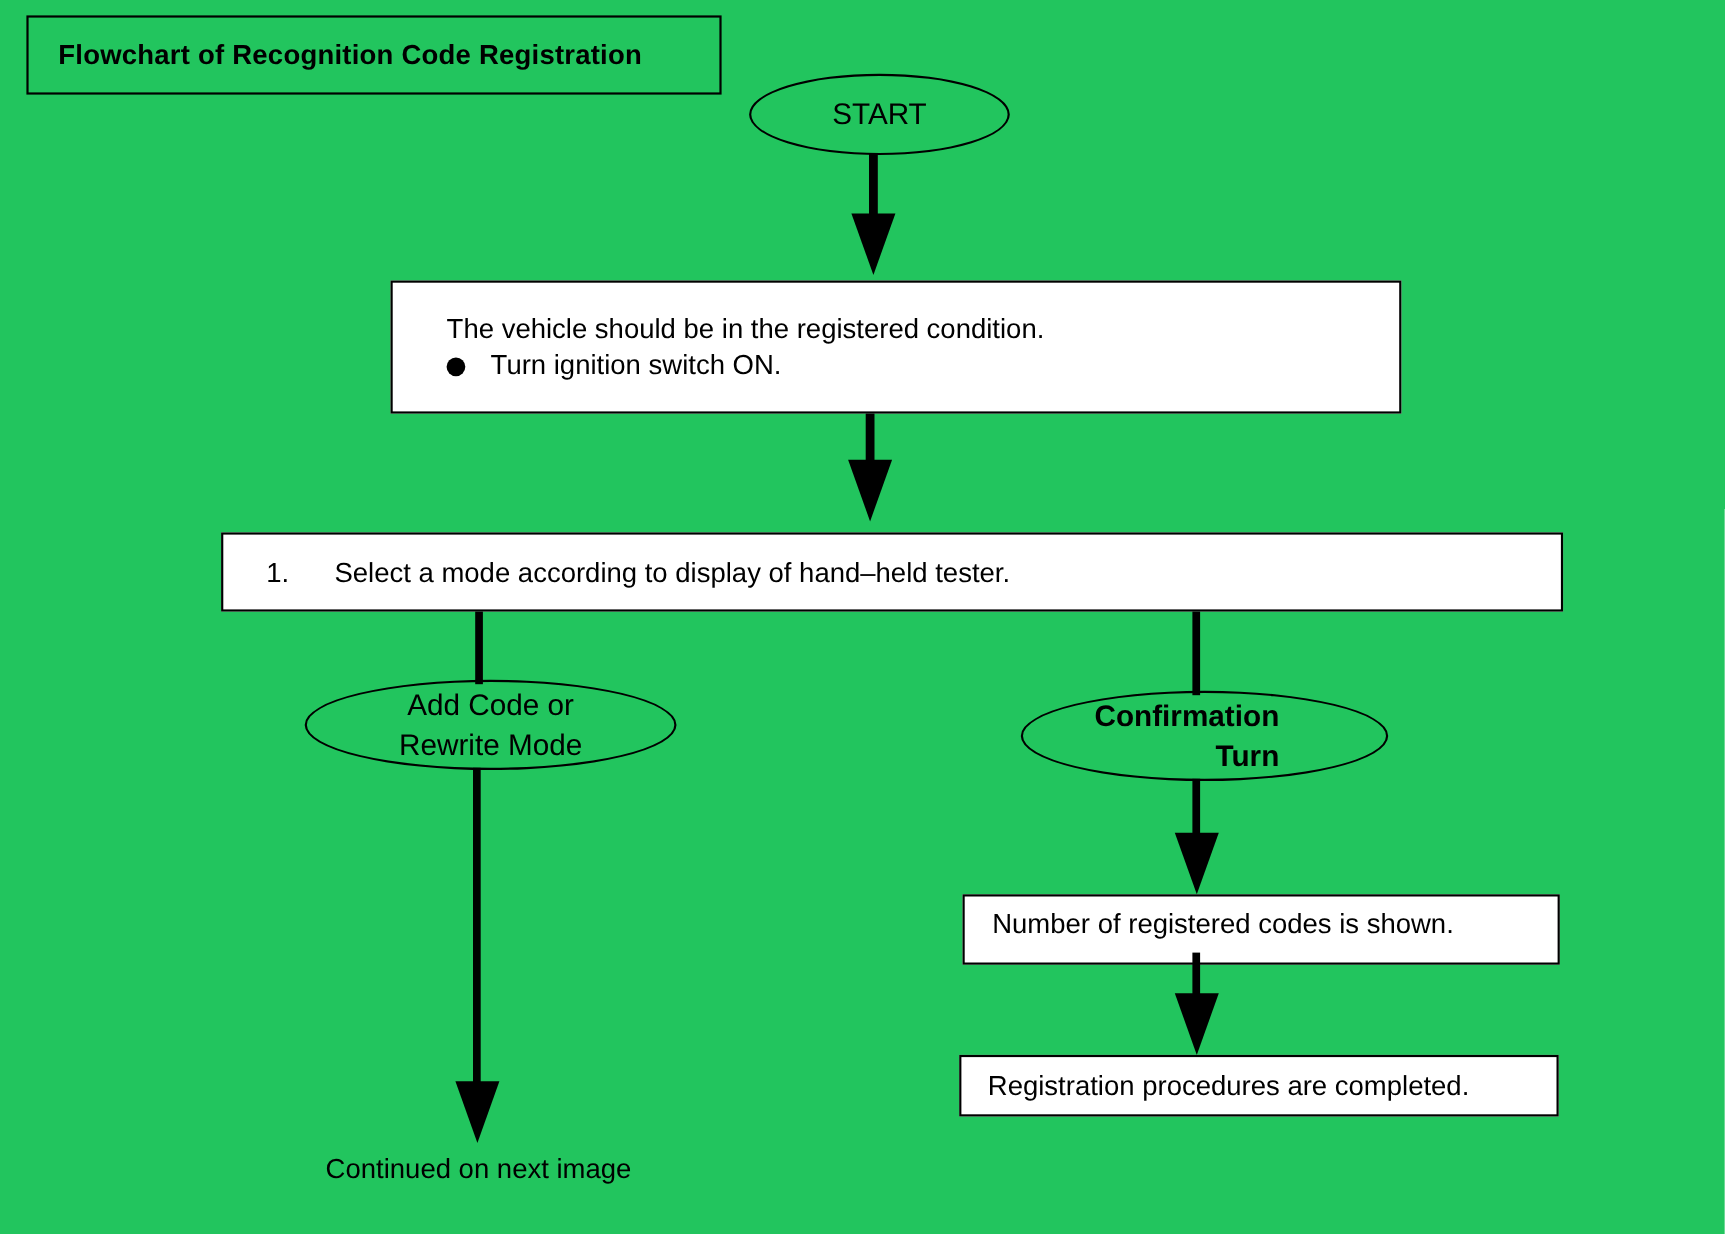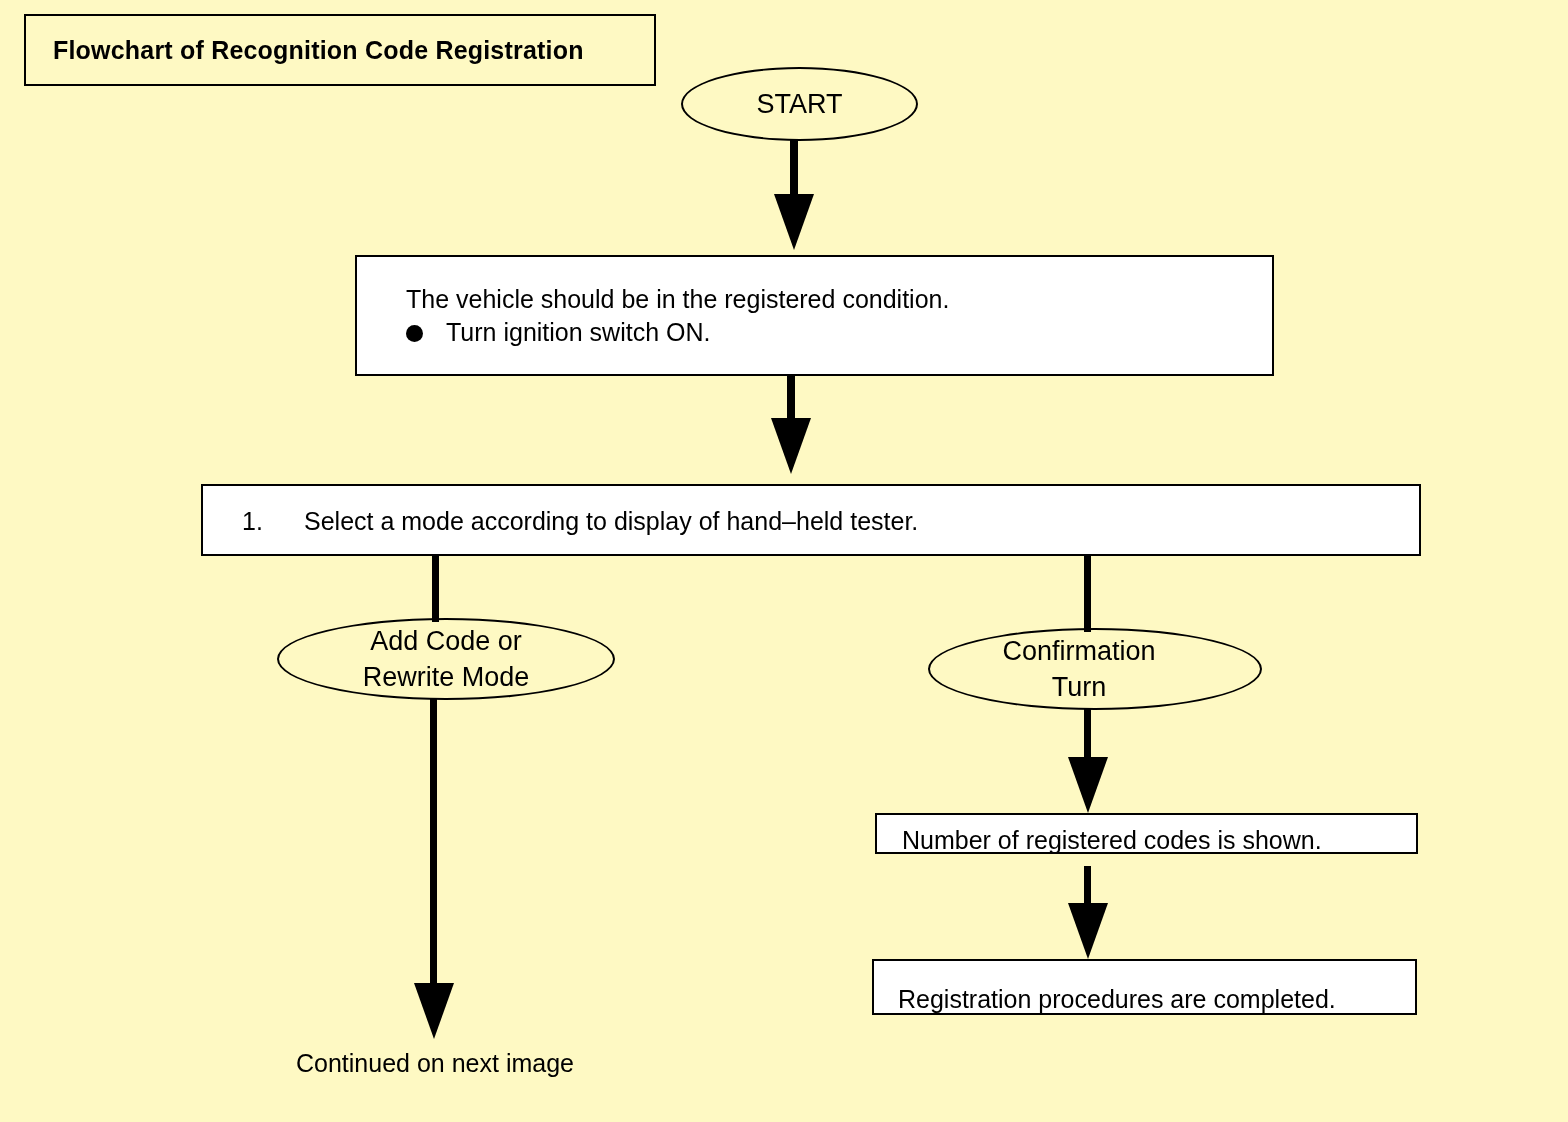"Flowchart of Recognition Code" #canvas { background: #fef9c3 -> #22c55e }
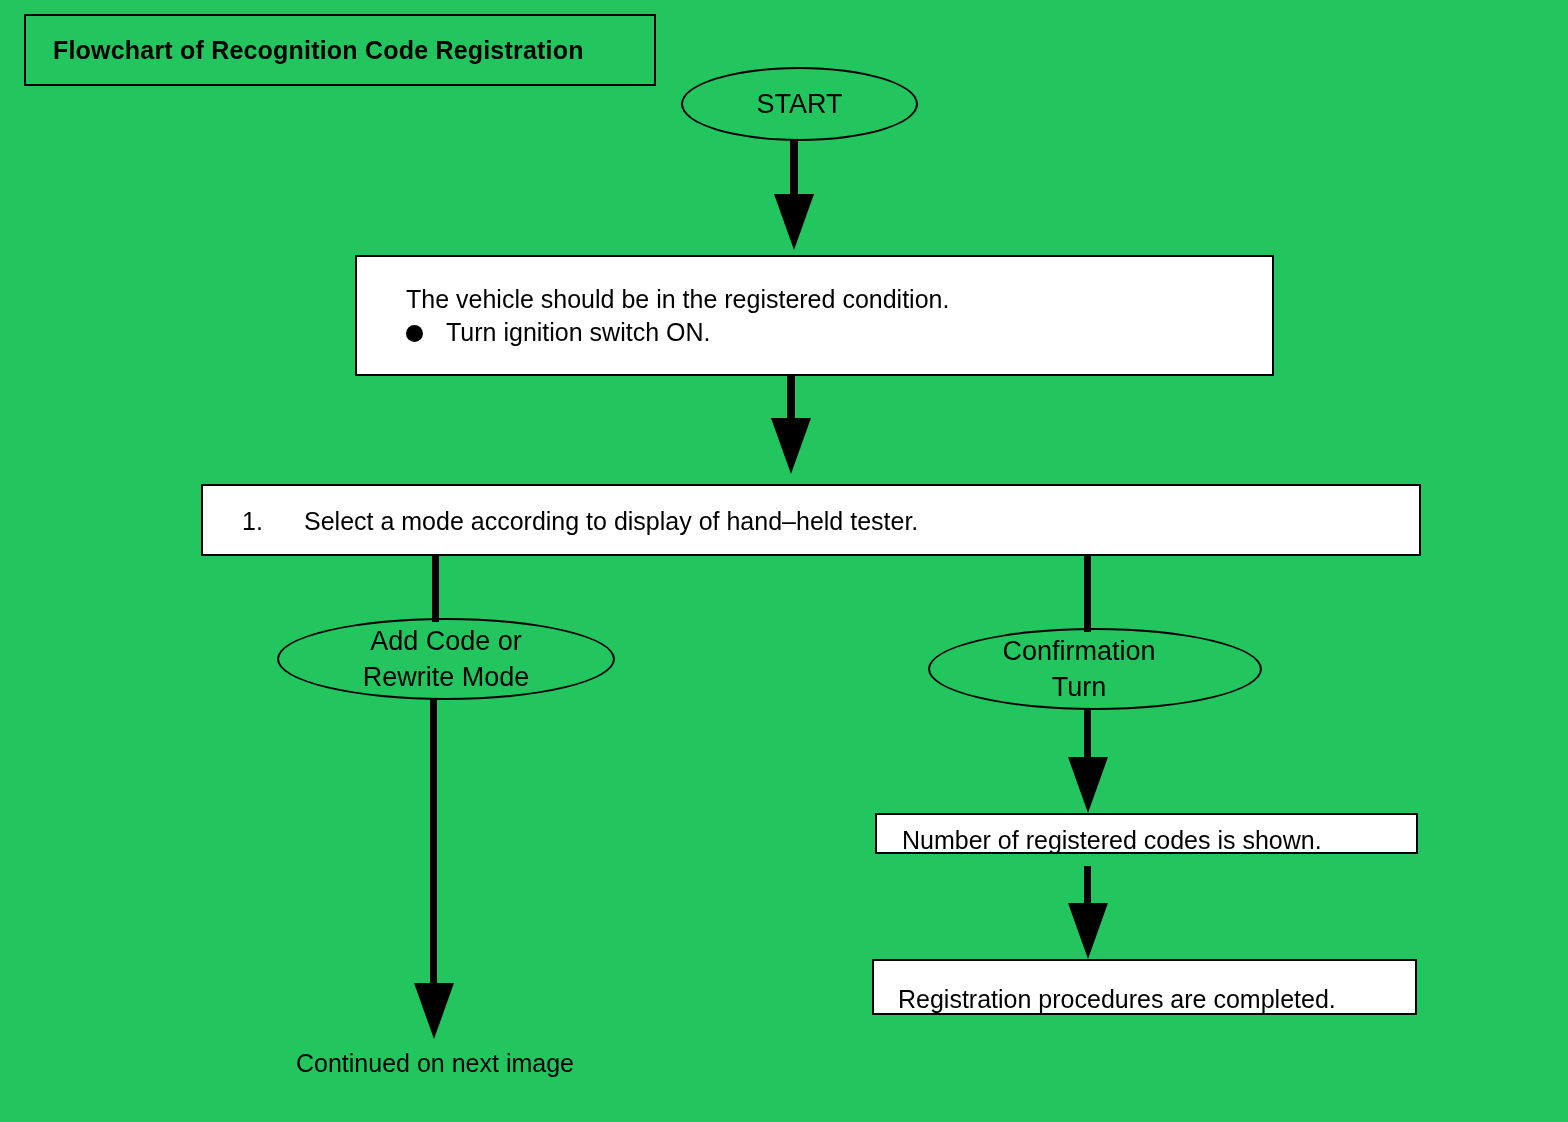"Confirmation" #confirm-ellipse .etext { font-weight: none -> bold; text-align: center -> right }
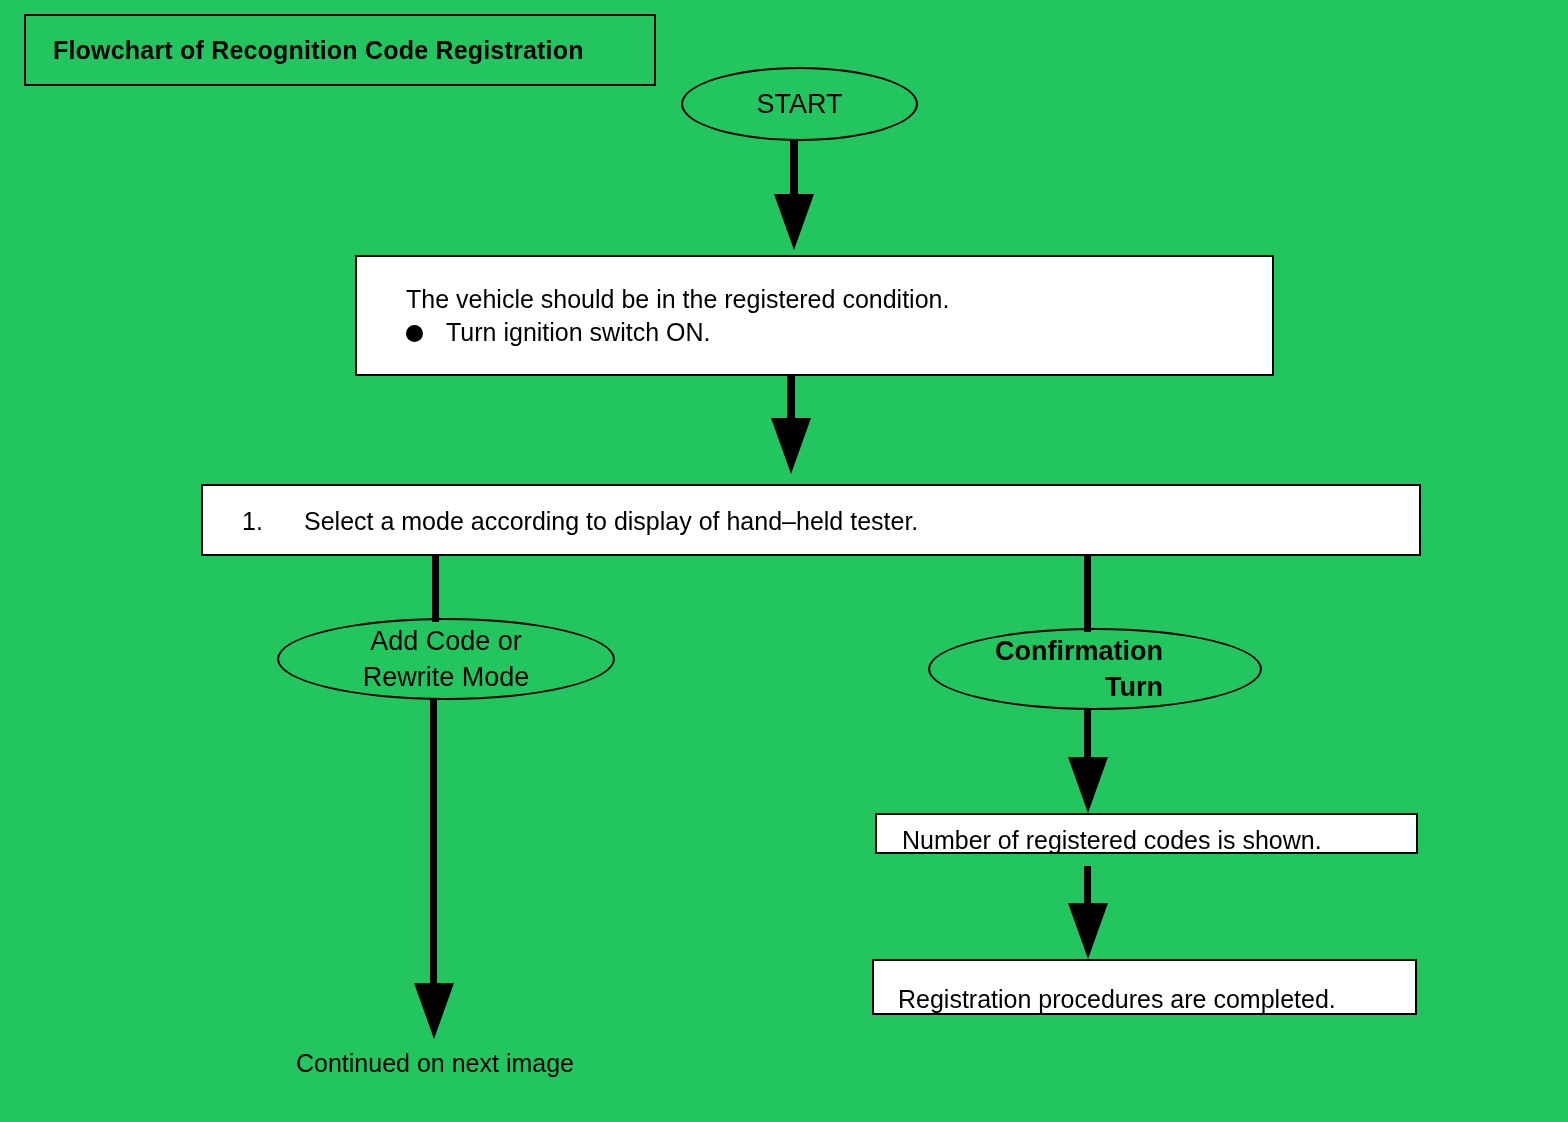"Number of registered codes is" #count-box { height: 41px -> 64px }
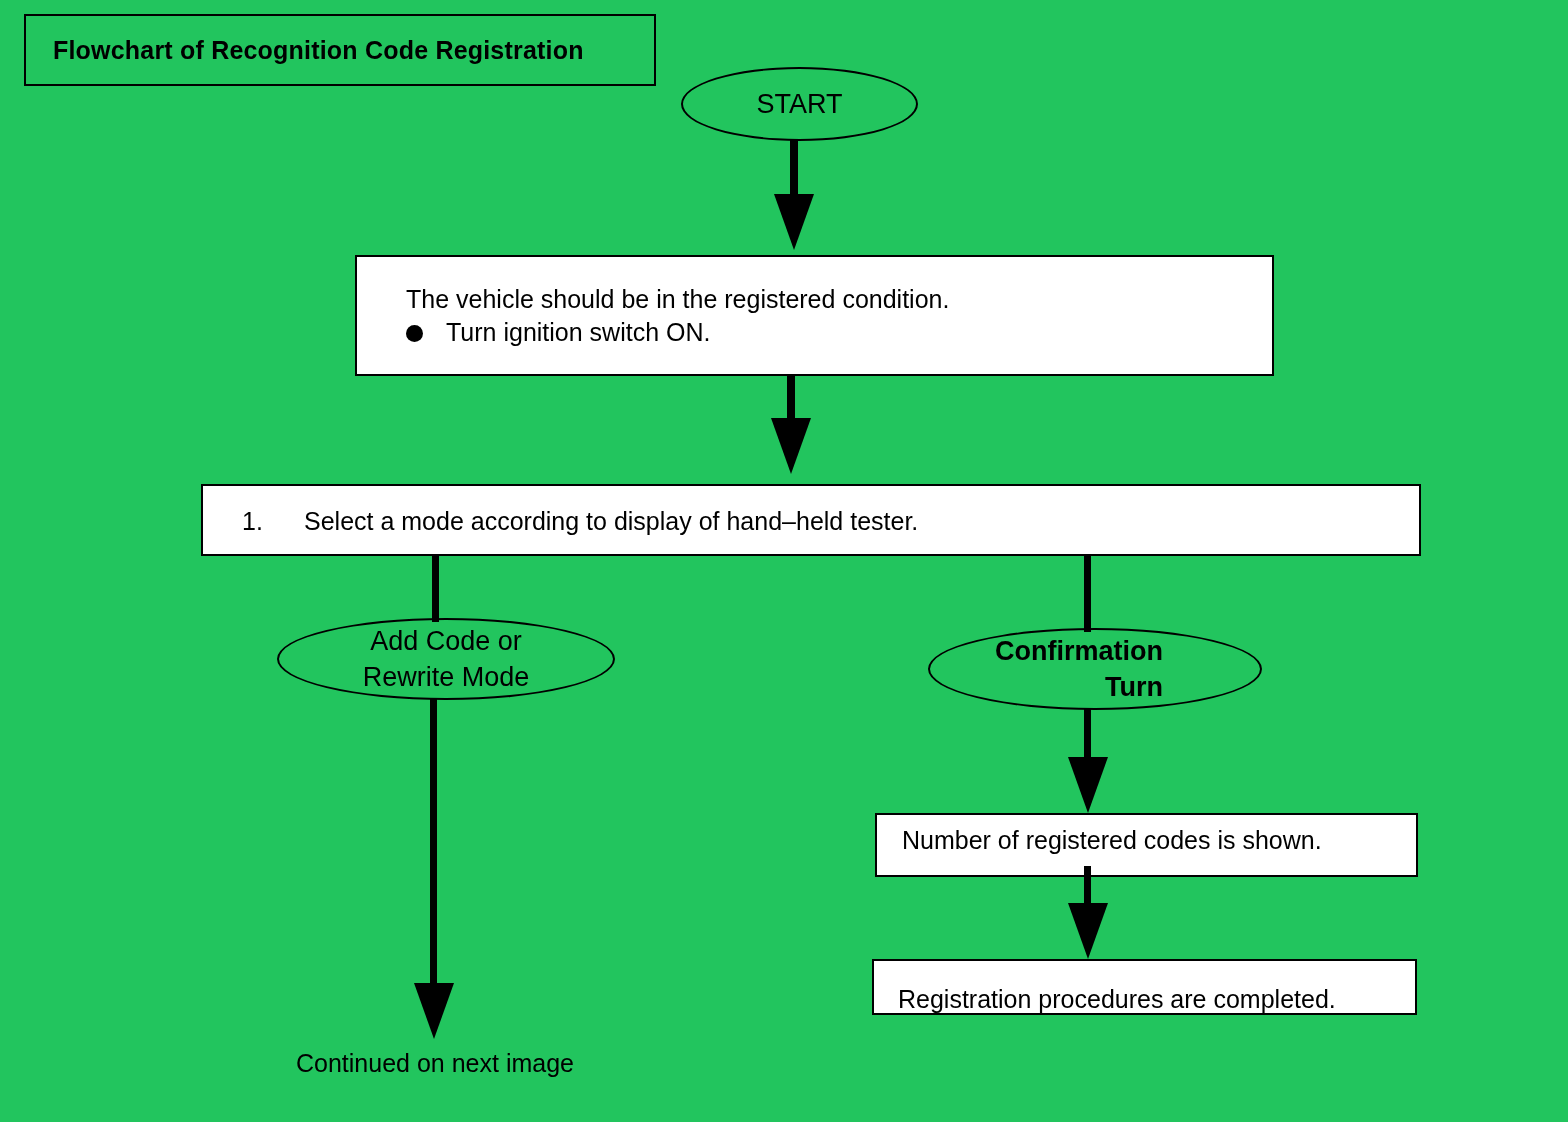"Registration procedures are completed." #done-box .body { padding: 22px 0 0 24px -> 10px 0 0 24px }
